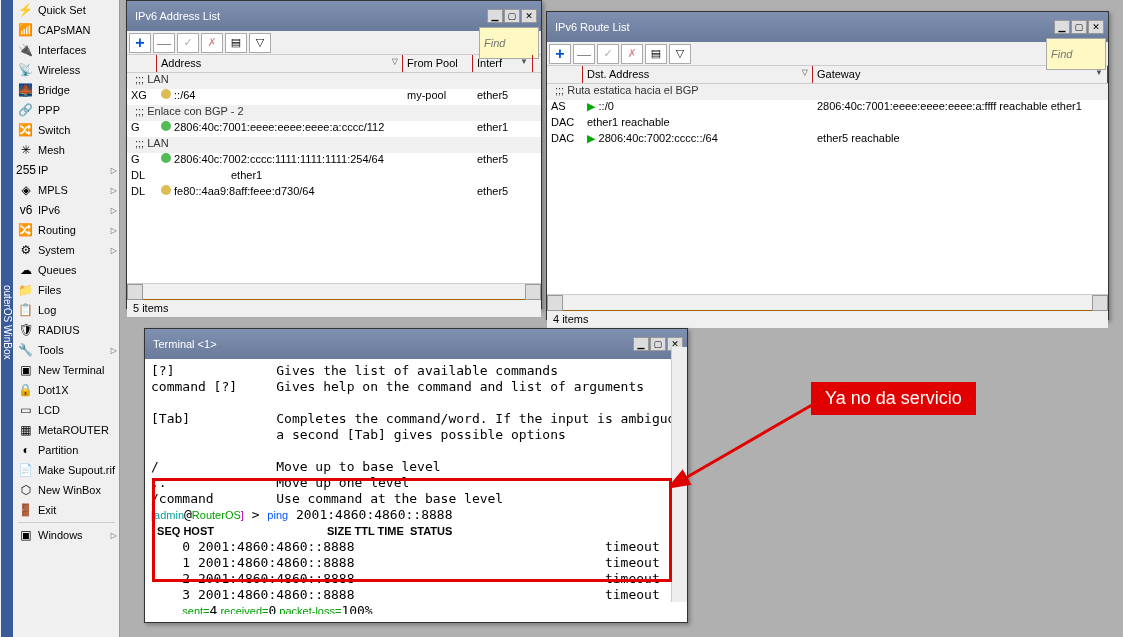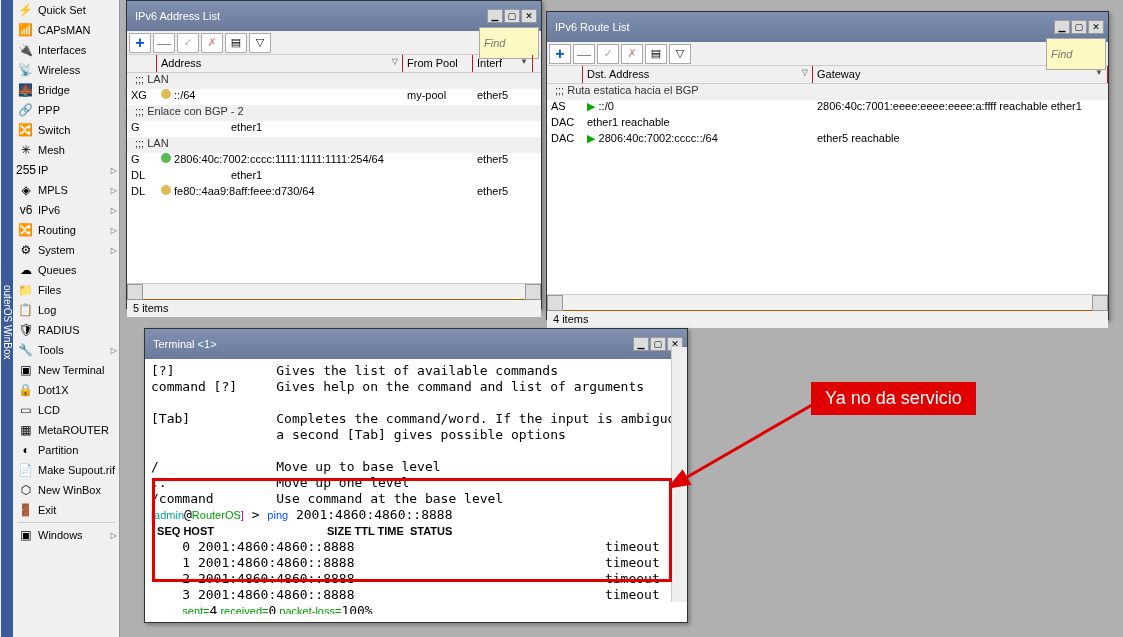"2806:40c:7001:eeee:eeee:eeee:a:cccc/112" div.cell { html: none -> <div><span></span> 2806:40c:7001:eeee:eeee:eeee:a:cccc/112</div> }
